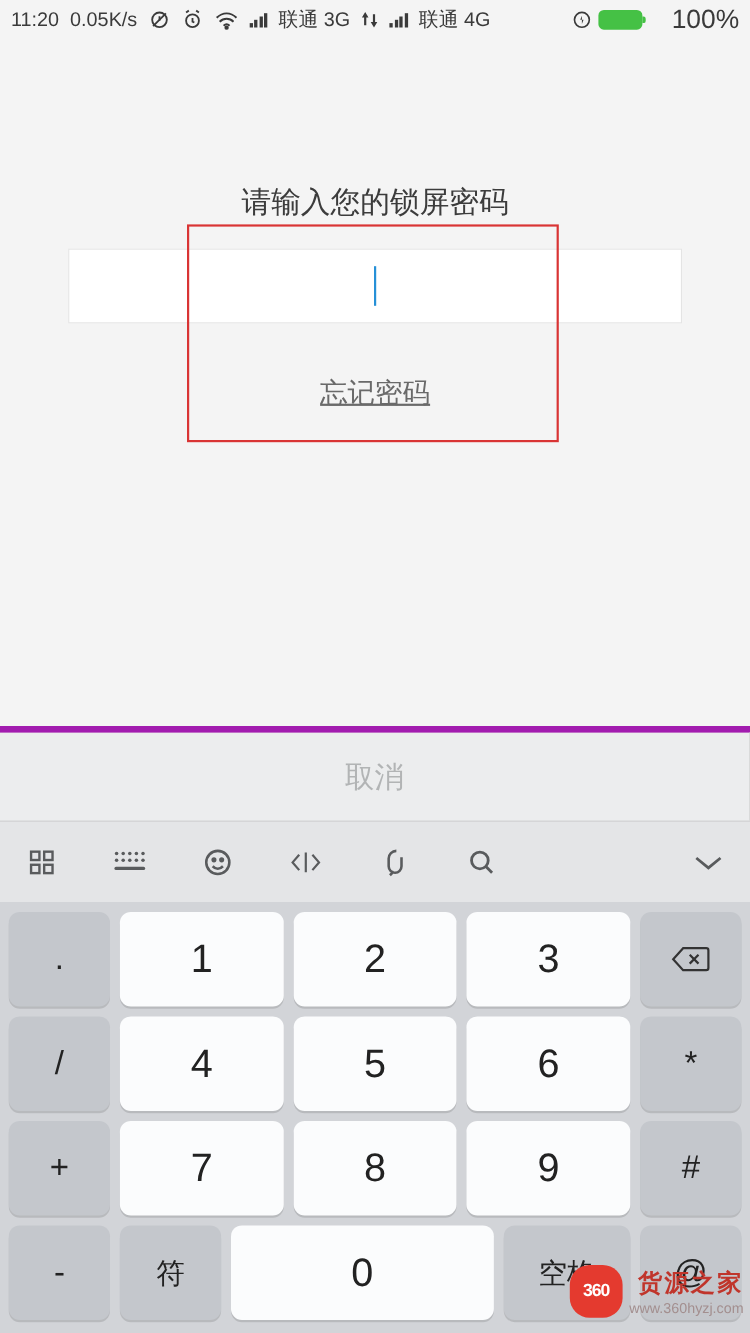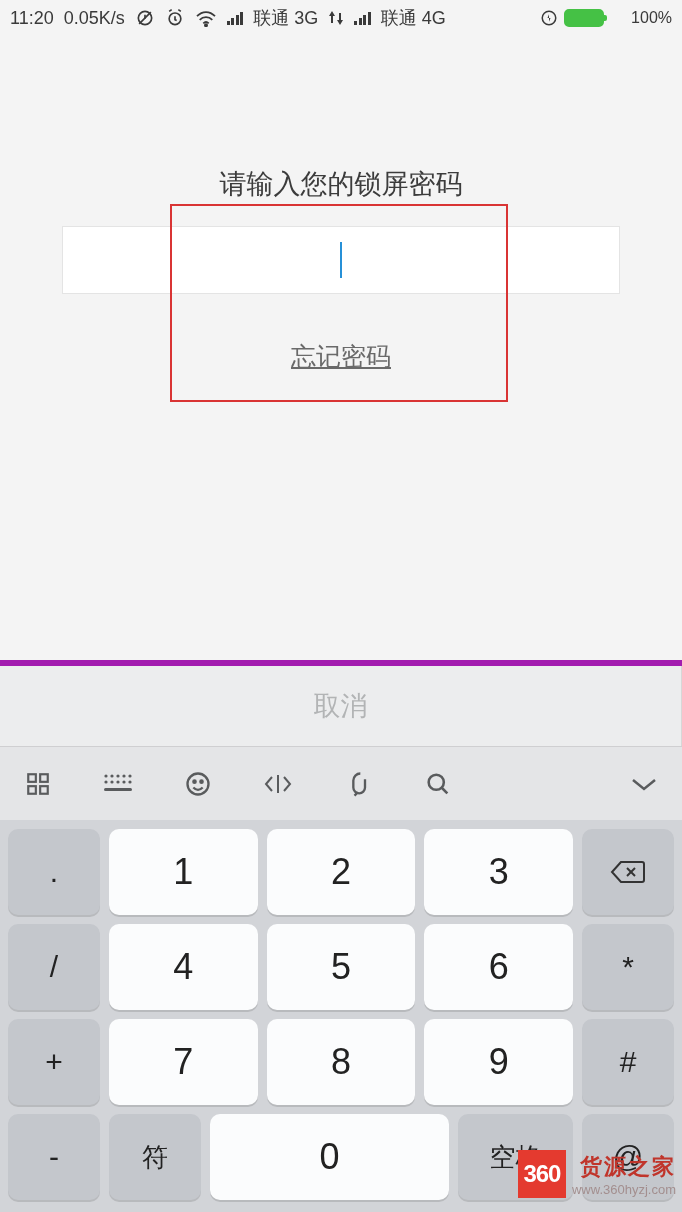"100%" .pct { font-size: 16px -> 24px }
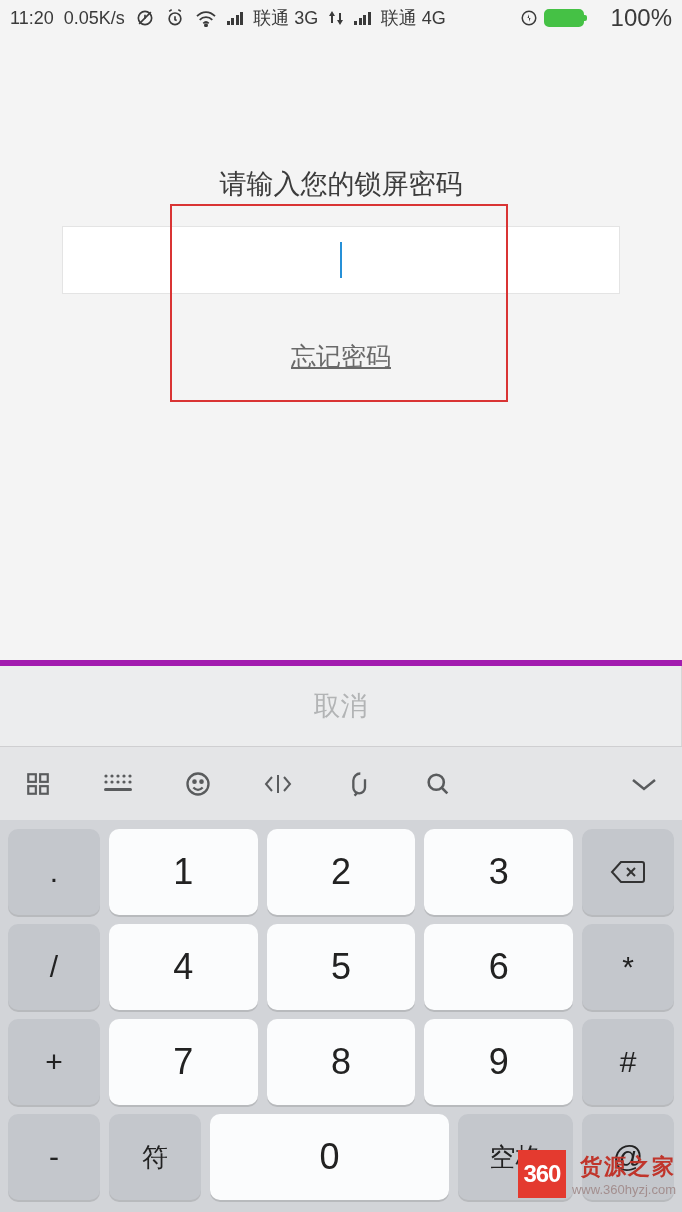"360" .wm-badge { border-radius: 0 -> 18px; font-size: 24px -> 16px }
